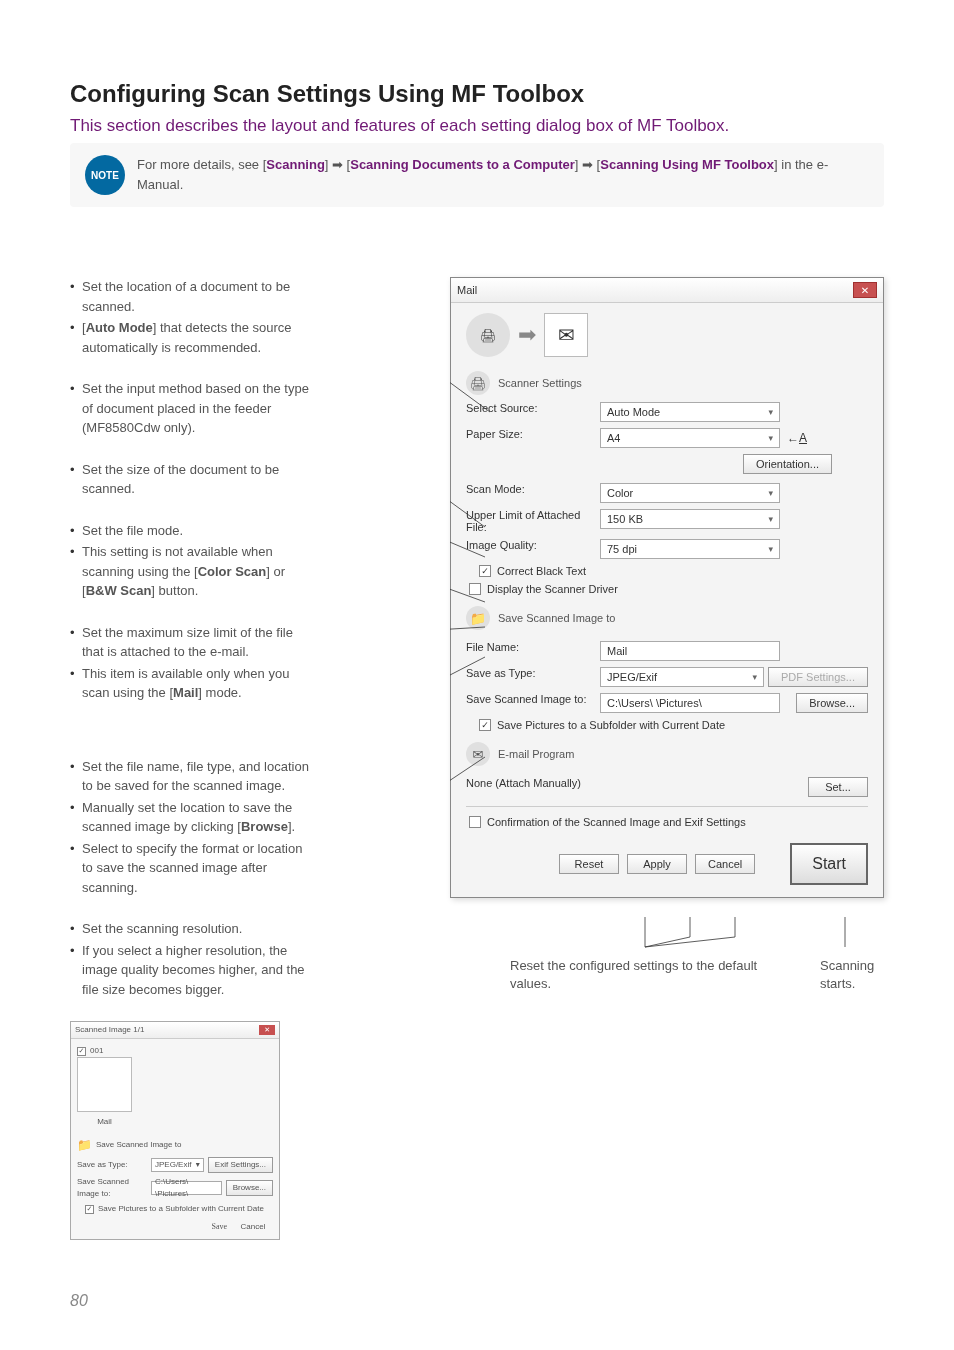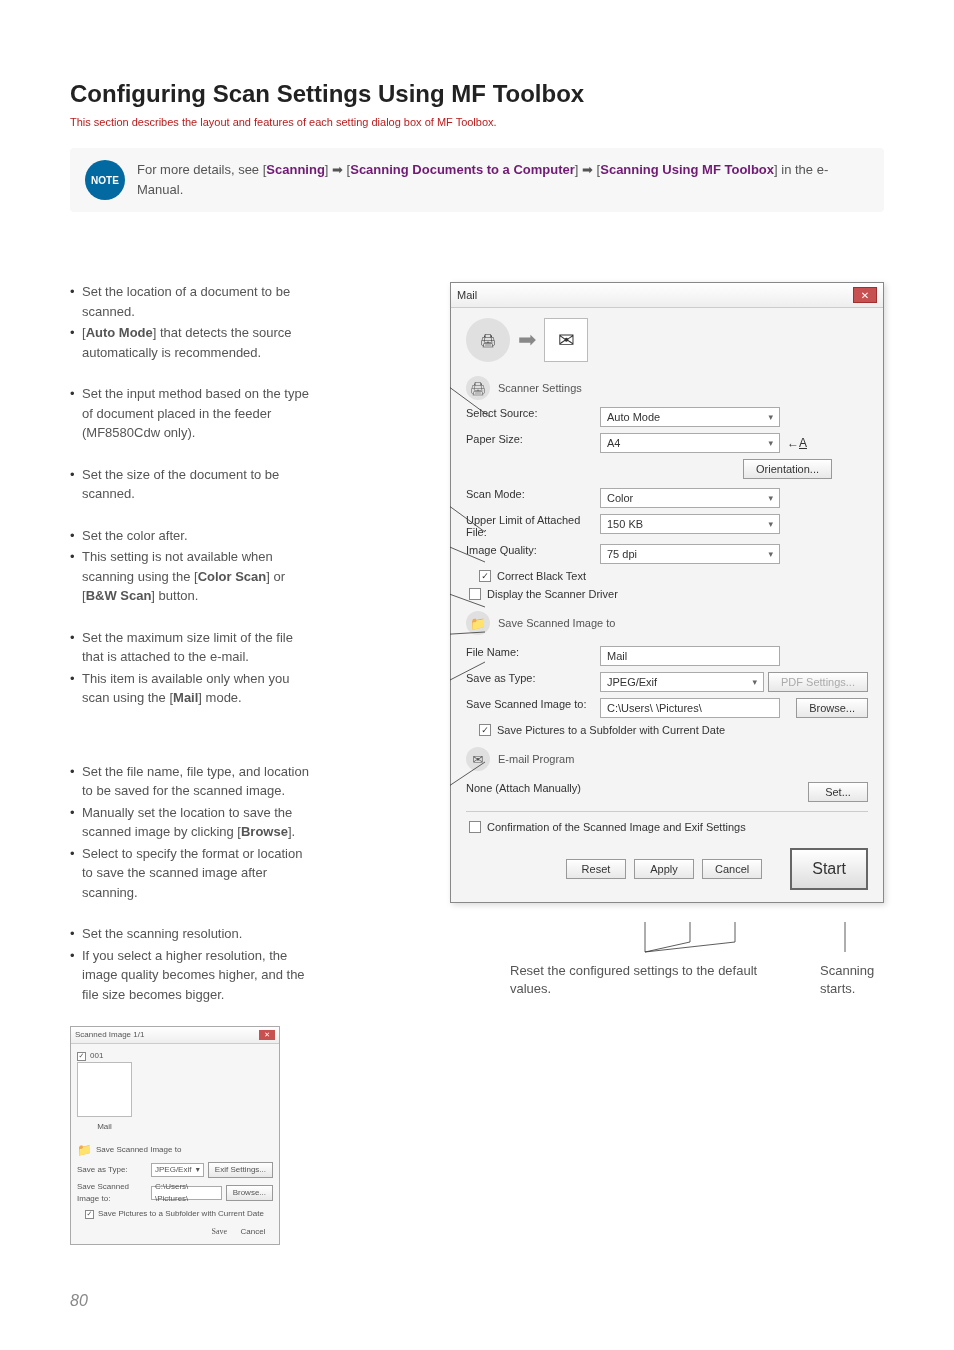"This section describes the layout" .intro { color: #b91c1c -> #701a75; font-size: 11px -> 17px; margin-bottom: 20px -> 7px }
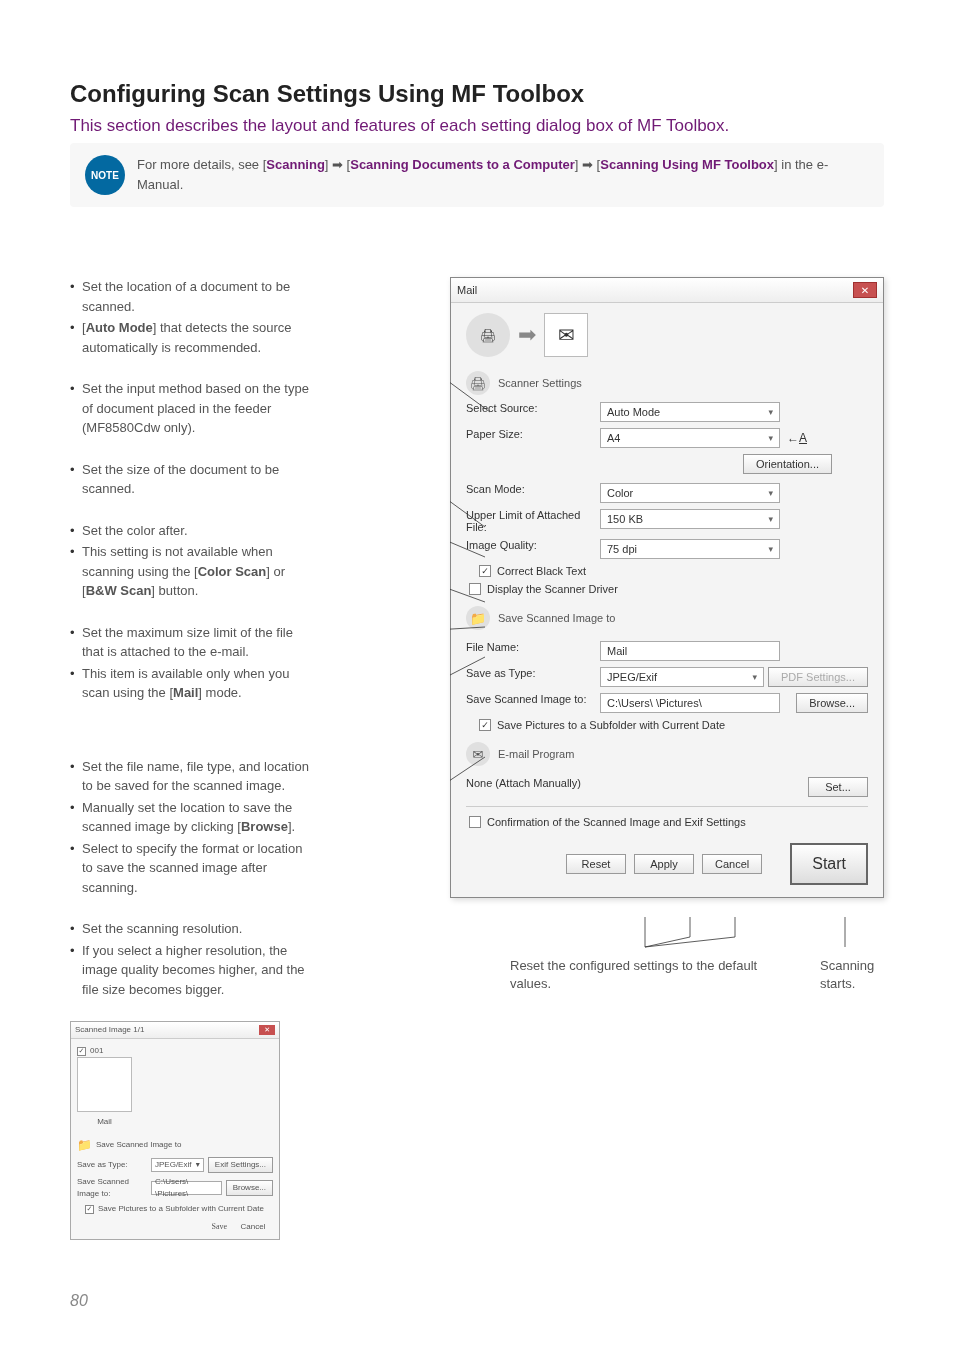"Set the color after." li { text: color after -> file mode }
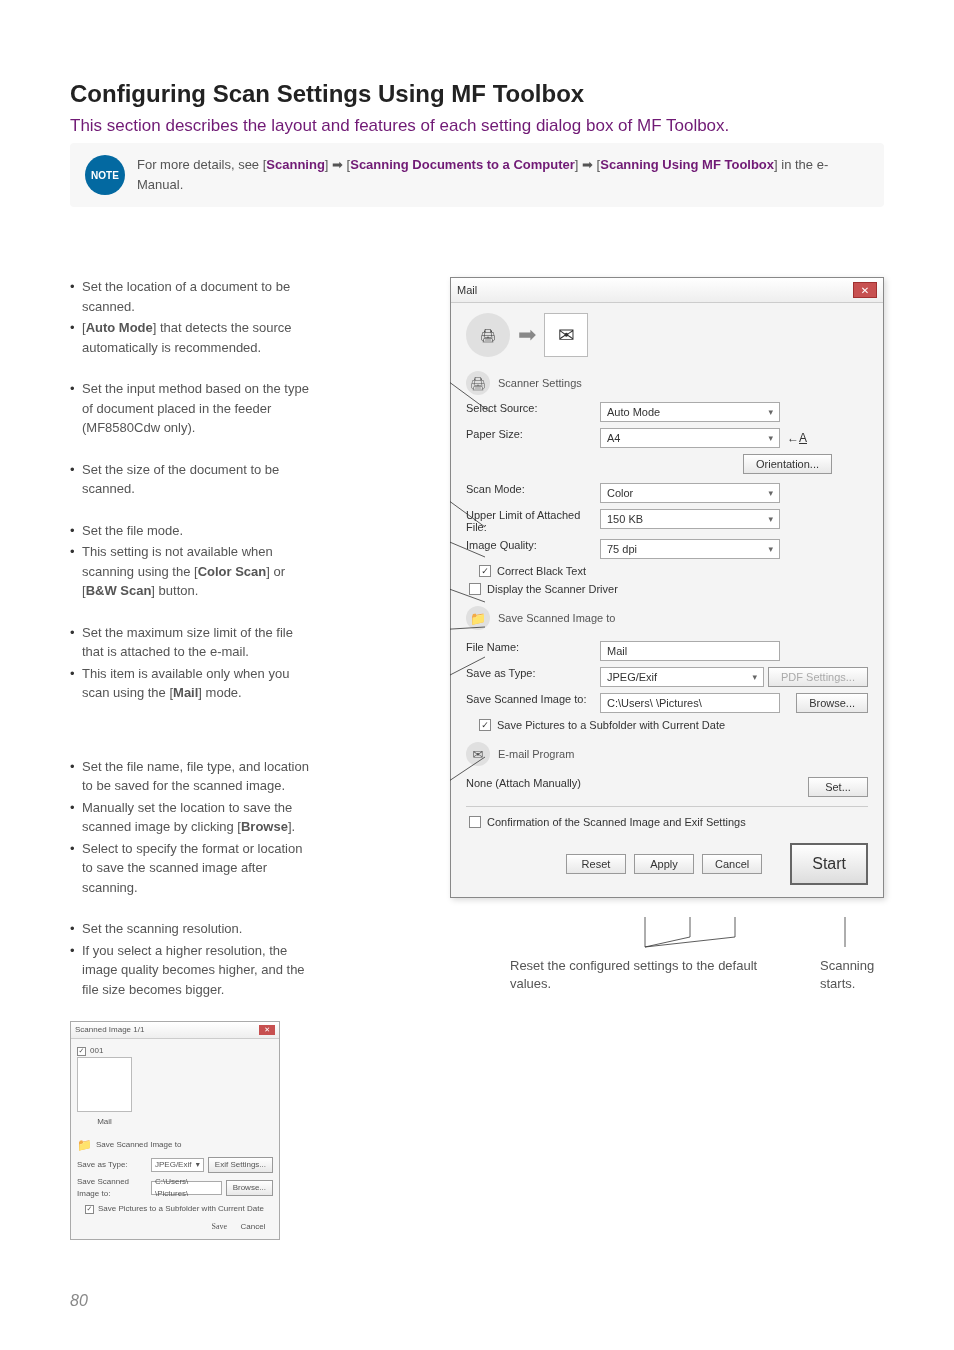"Reset" .footer-btns { gap: 16px -> 23px }
